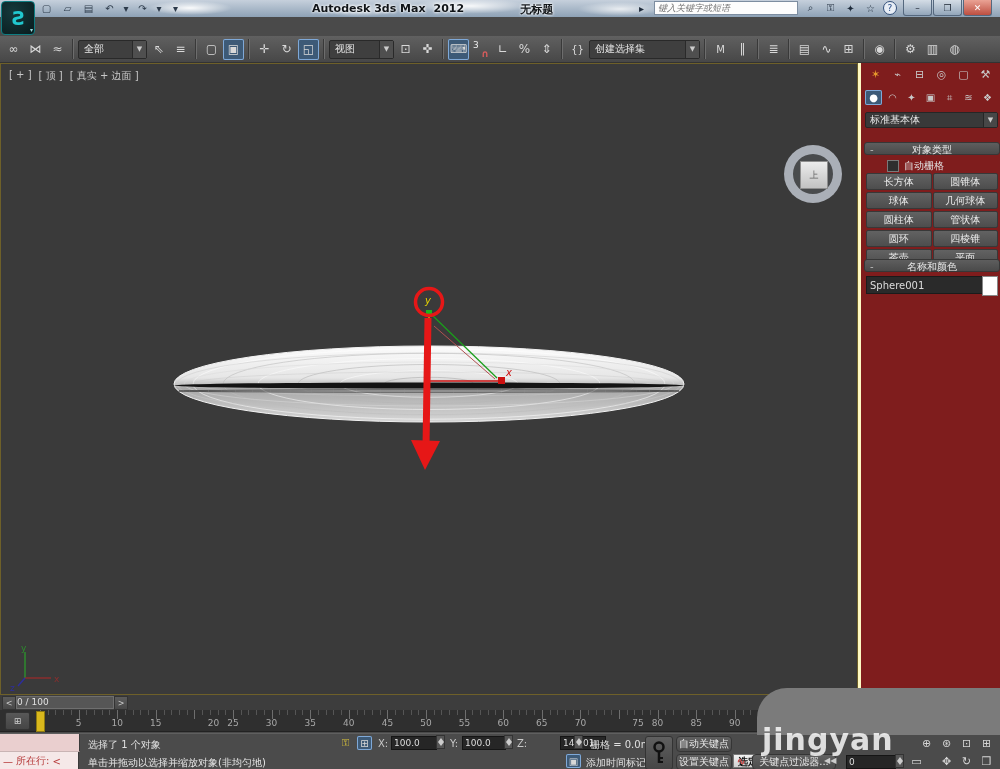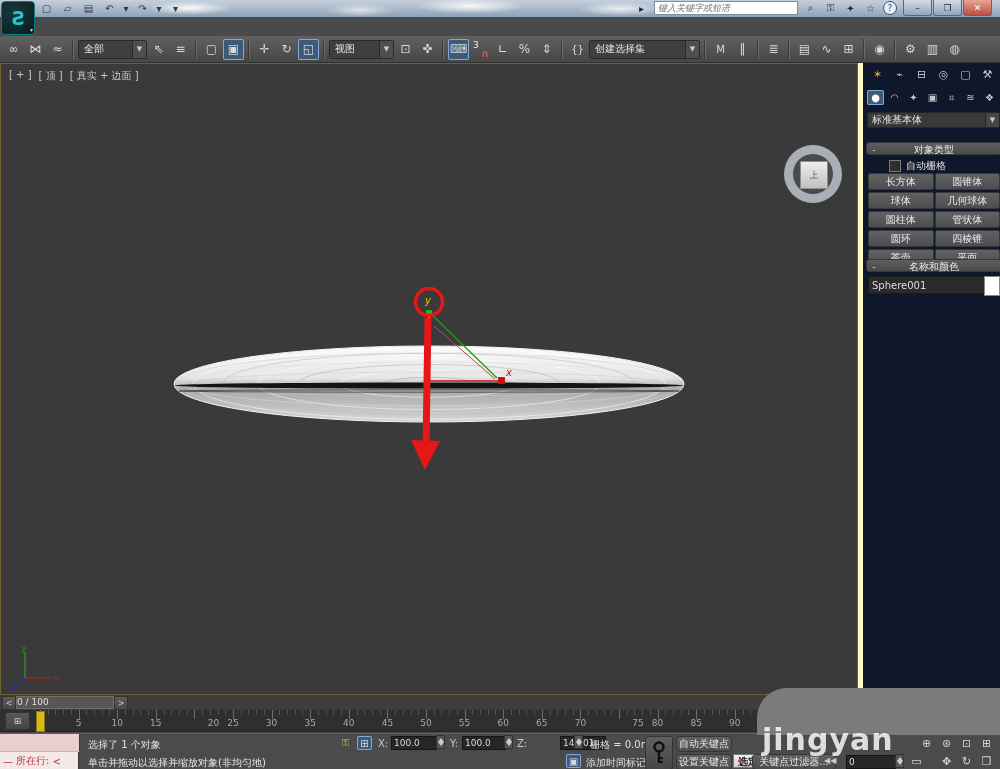"Autodesk 3ds Max" div.abs { html: none -> <div> <span>Autodesk 3ds Max</span> <span>2012</span> <span>无标题</span> </div> }
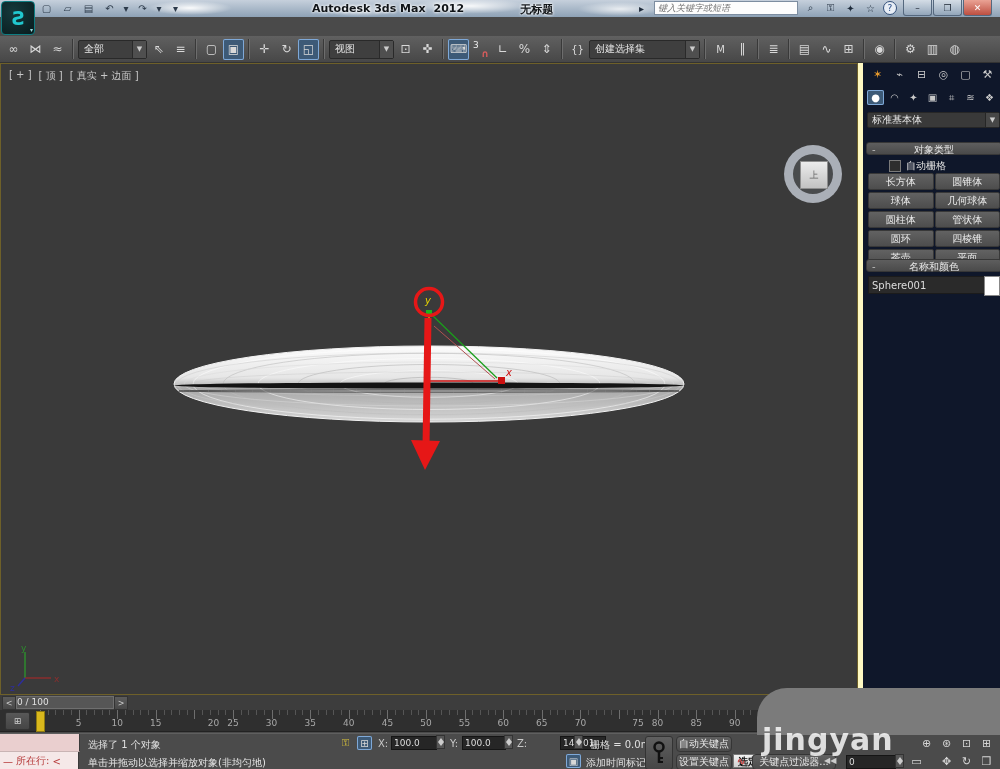"标准基本体" .cpanel { background: #0f172a -> #7f1d1d; border-left: 5px solid #fef9c3 -> 3px solid #fef9c3 }
